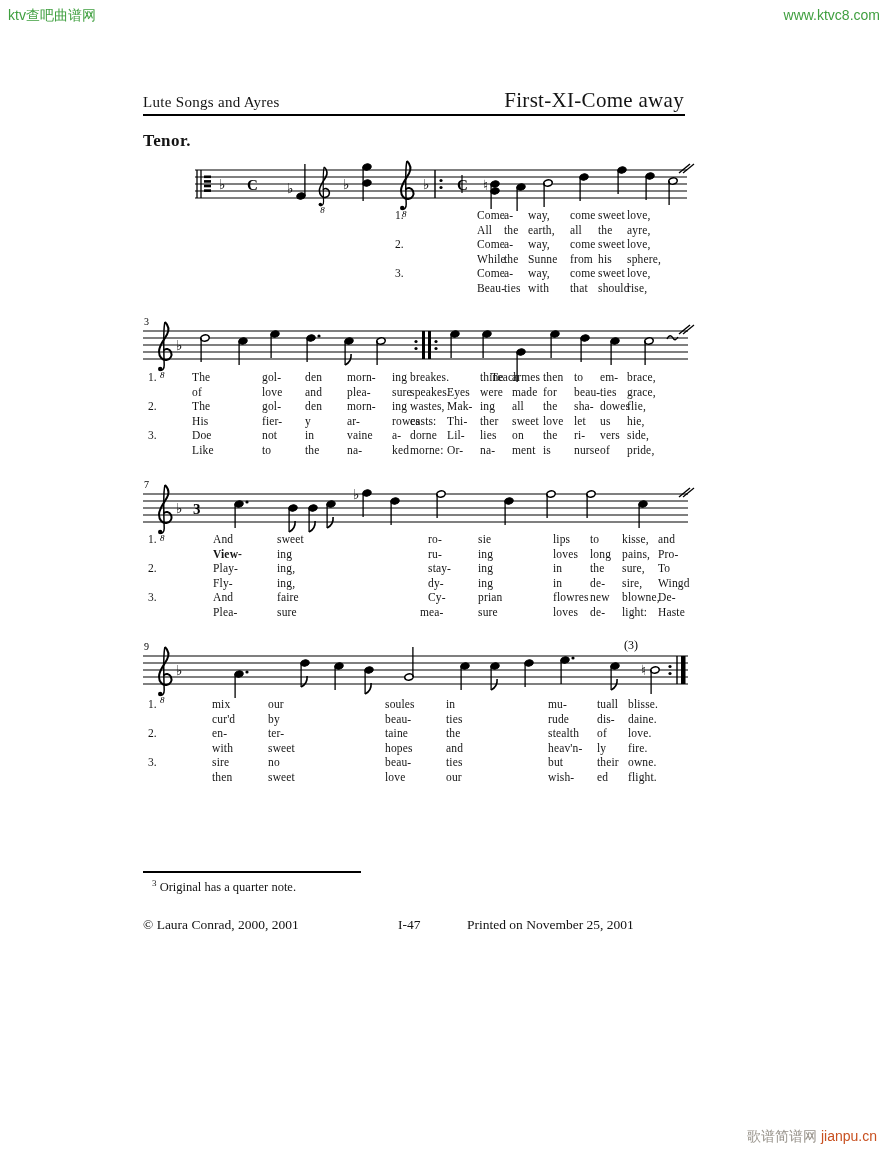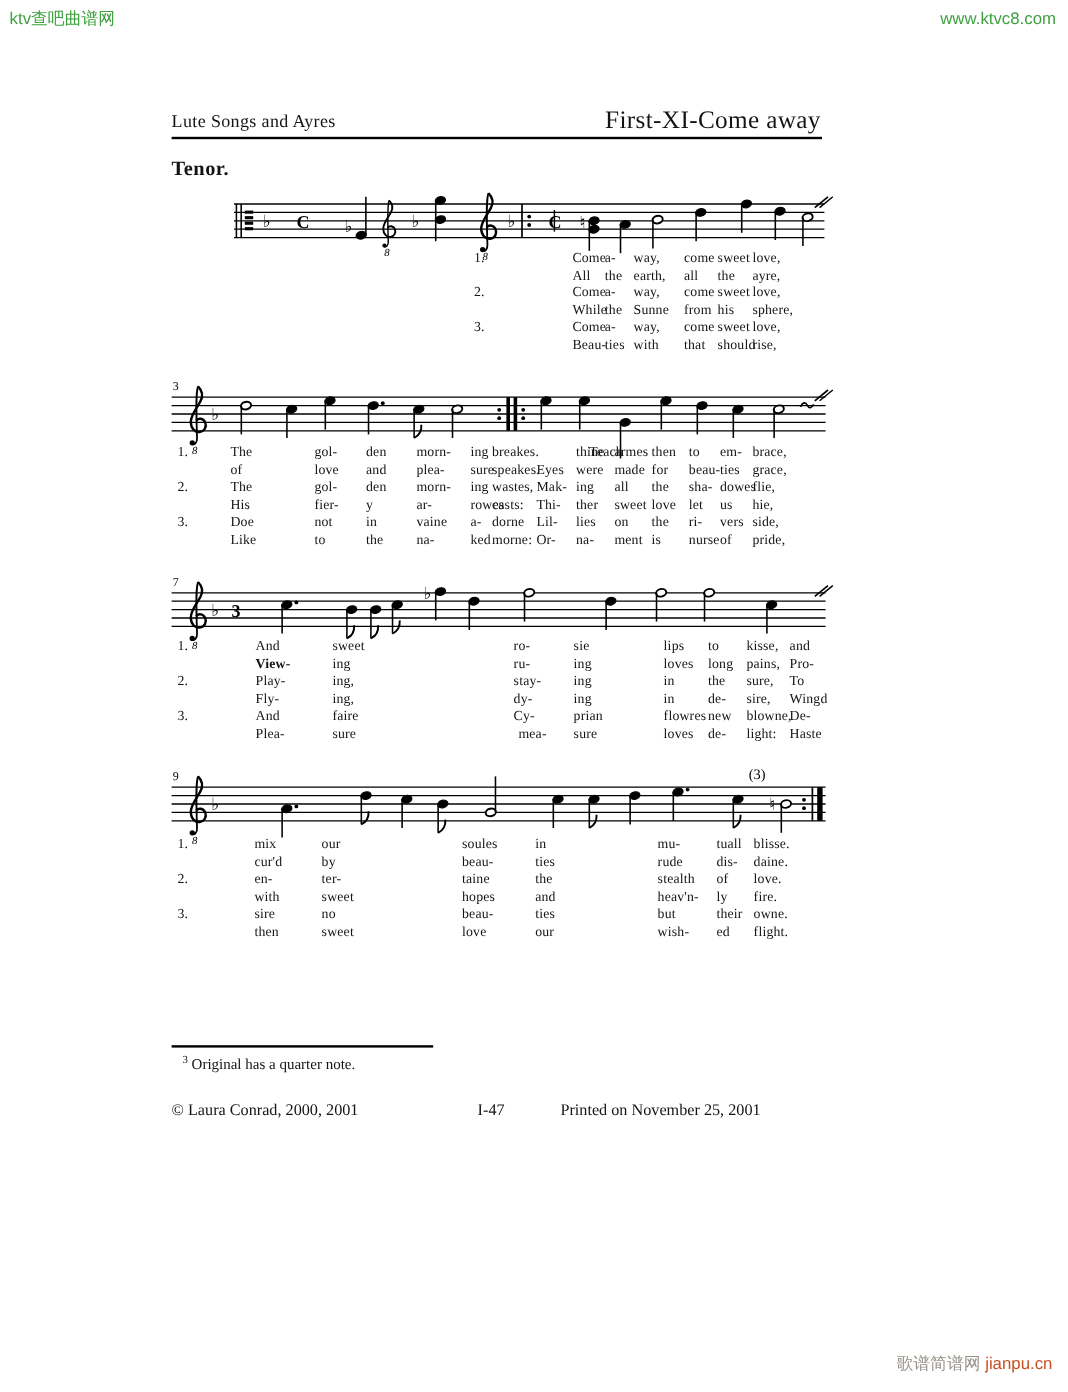"mea-" span.lyric-word { left: 432px -> 420px }
